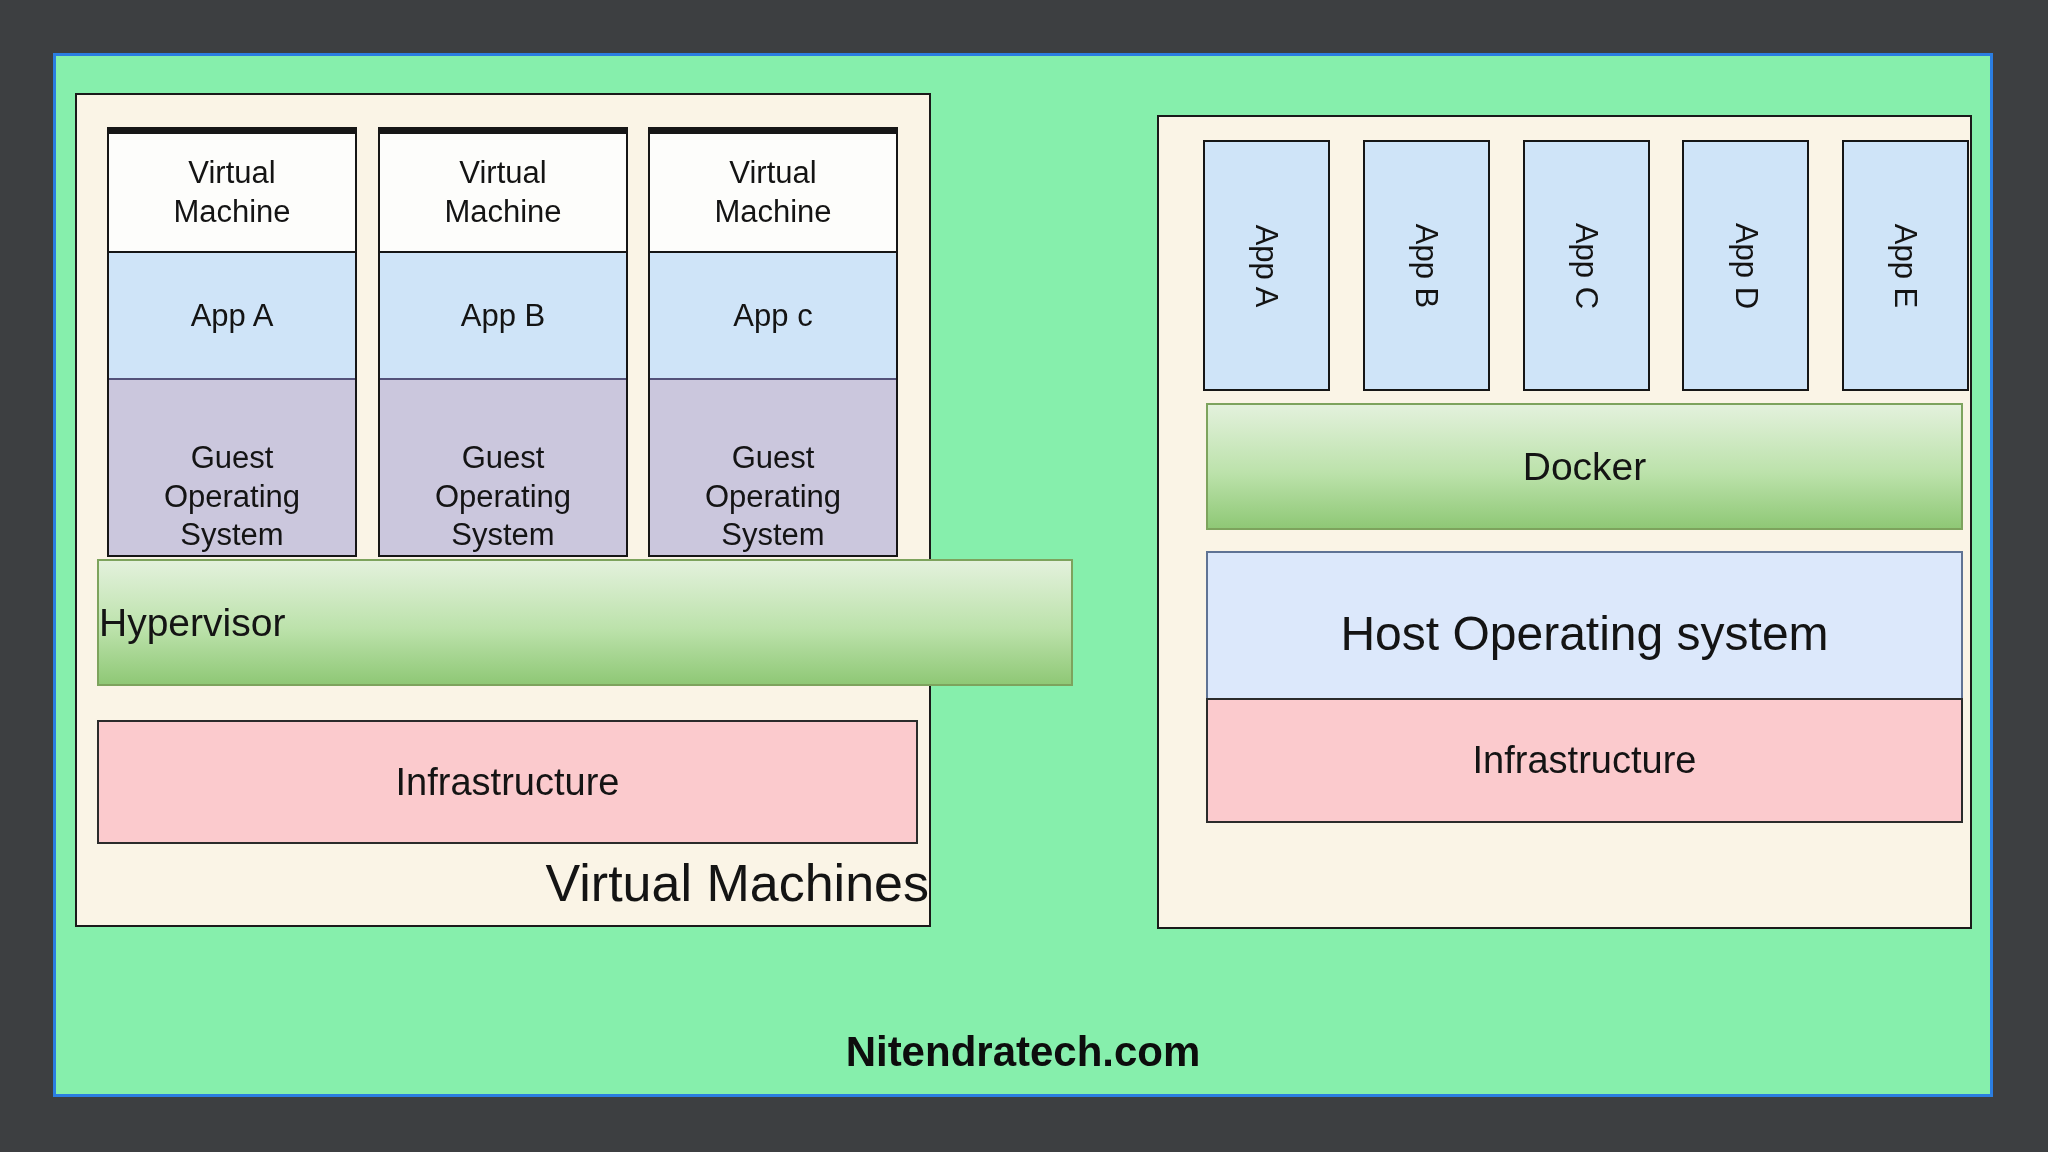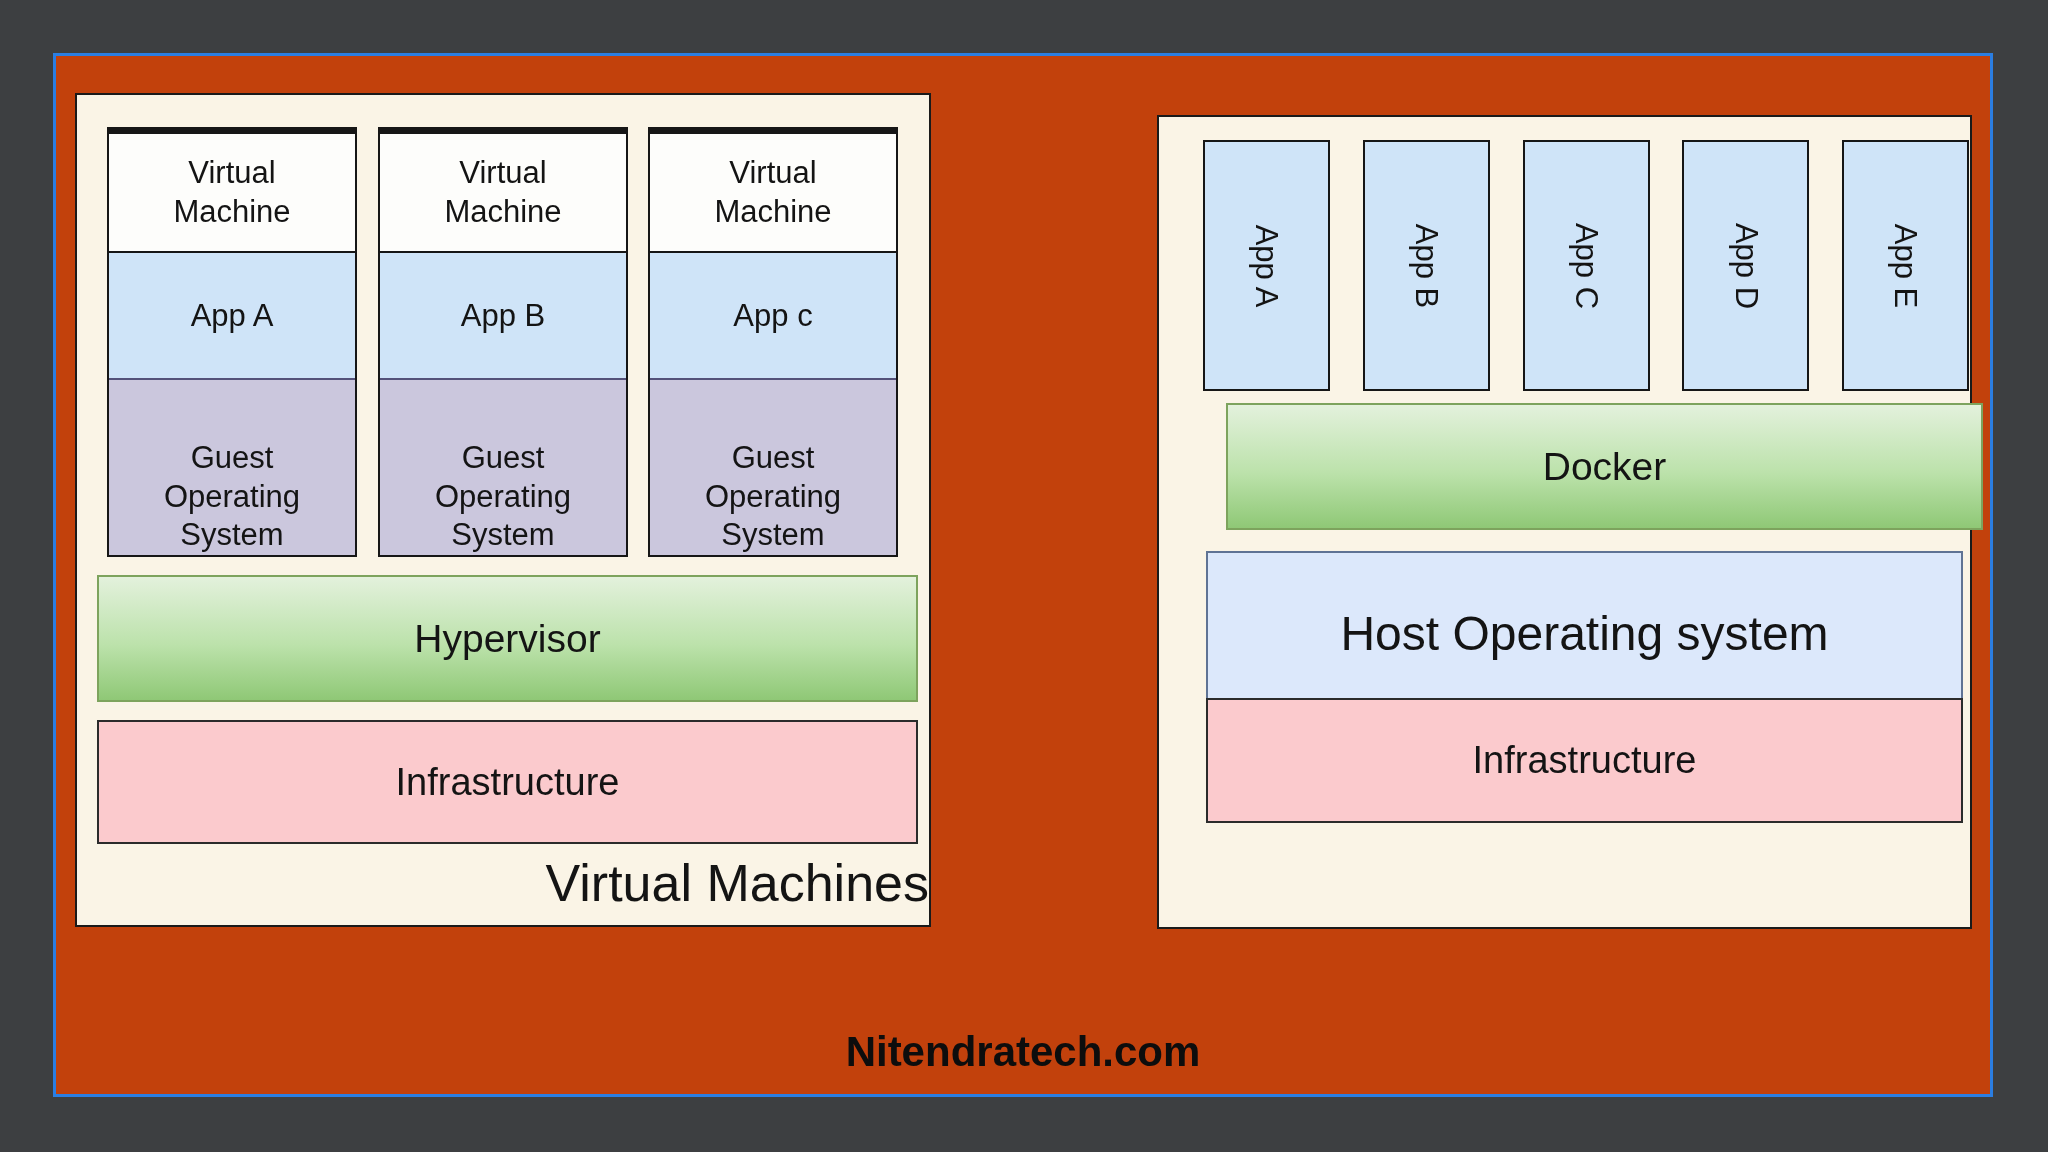"Virtual Machine" .board { background: #c2410c -> #86efac }
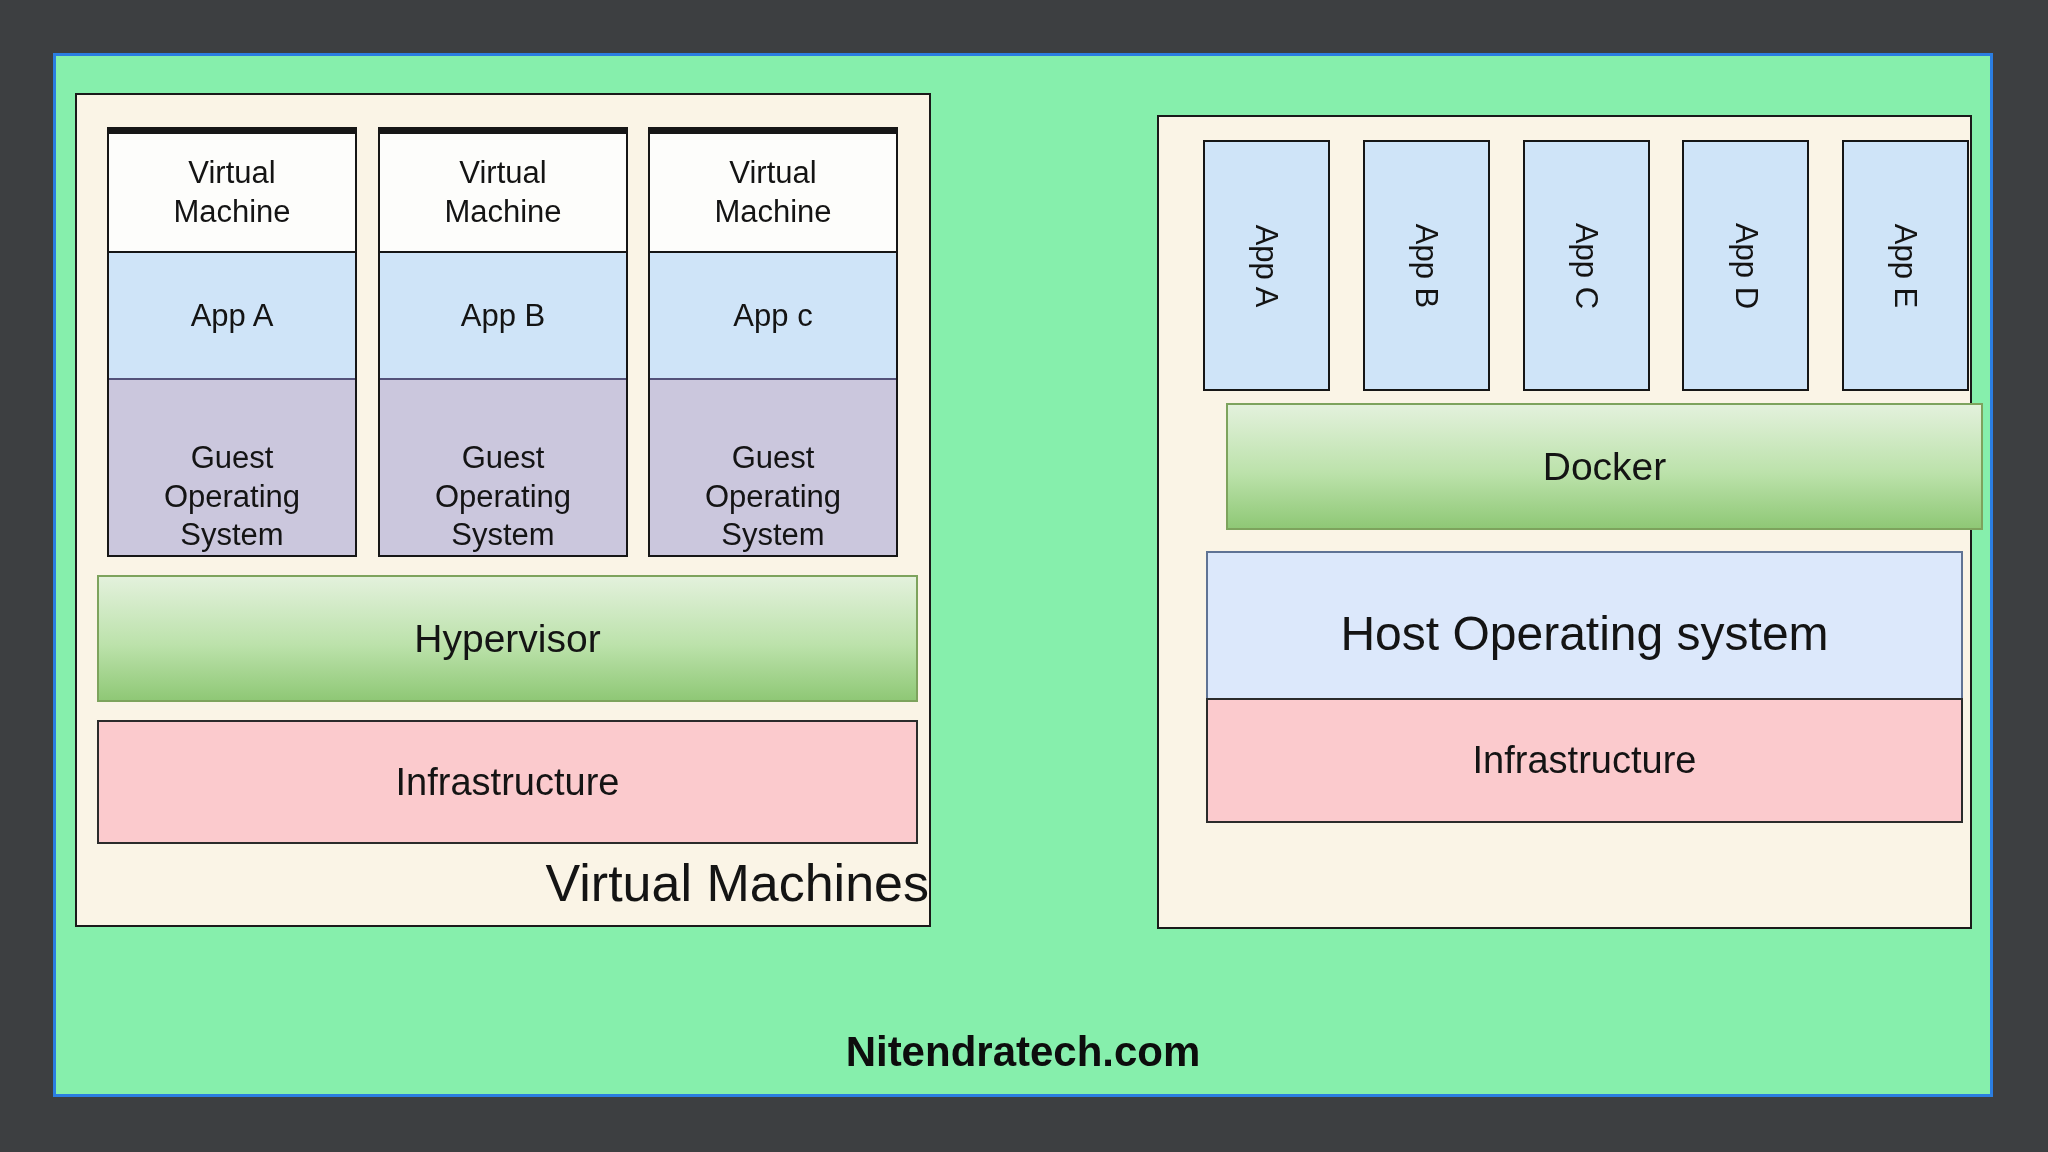"Docker" .docker { margin-left: 20px -> none }
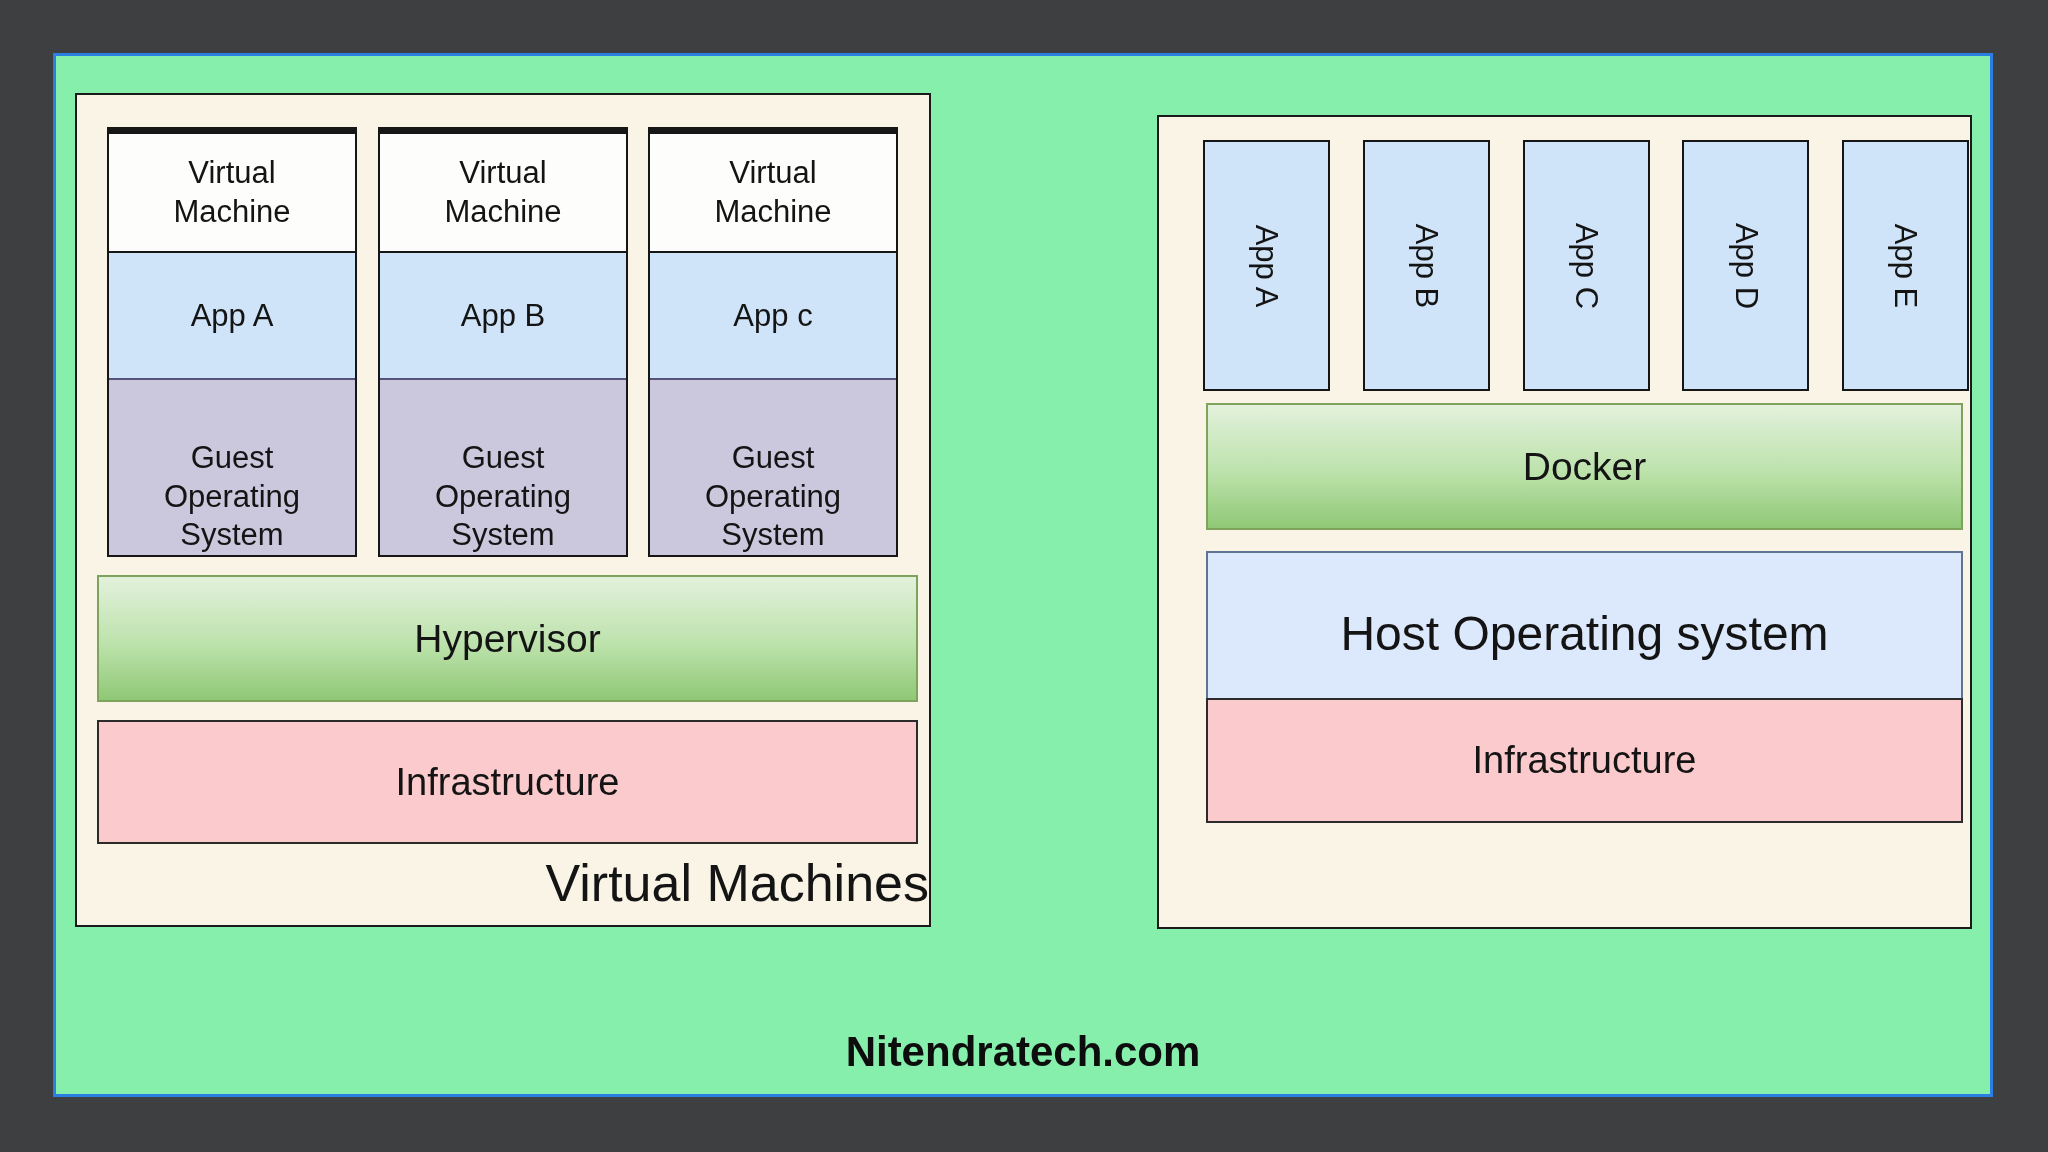"Hypervisor" .hypervisor { justify-content: center -> flex-start; top: 480px -> 464px; width: 821px -> 976px }
